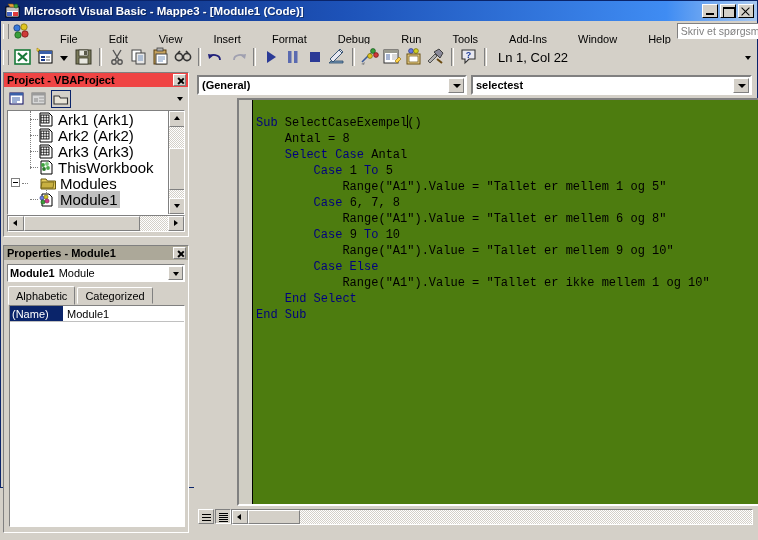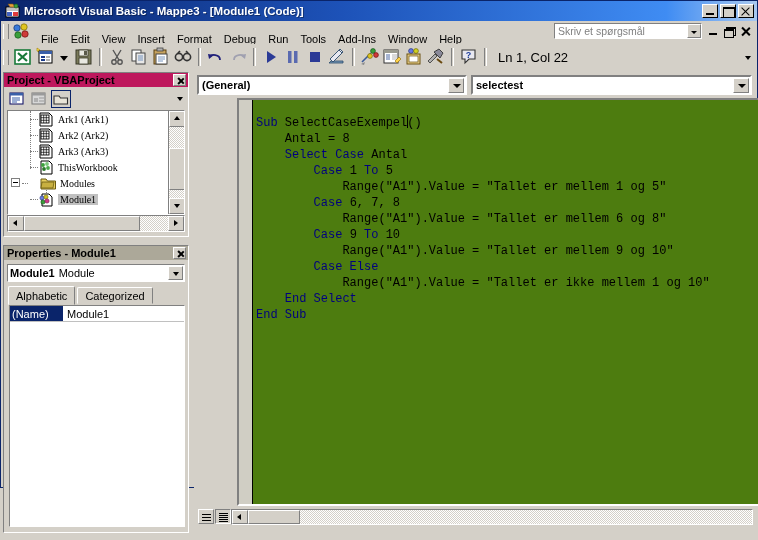"File" .menu-item { margin-left: none -> 19px }
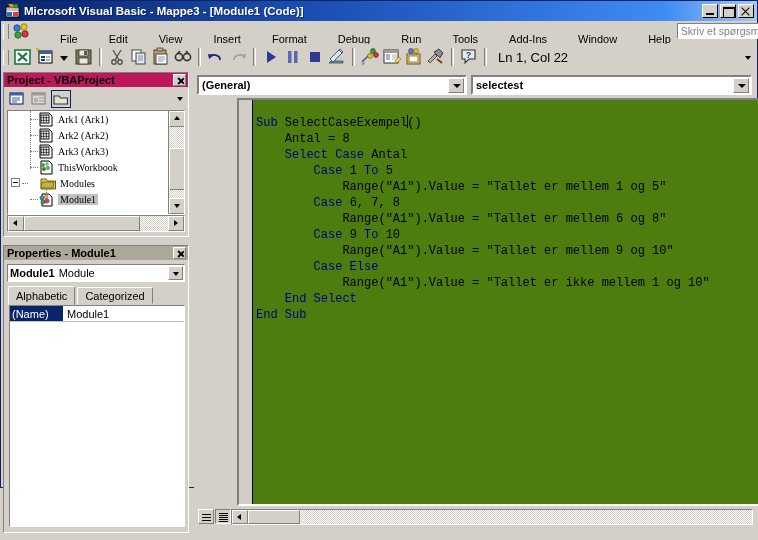"Project - VBAProject" .panel-title { background: #be185d -> #ef4444 }
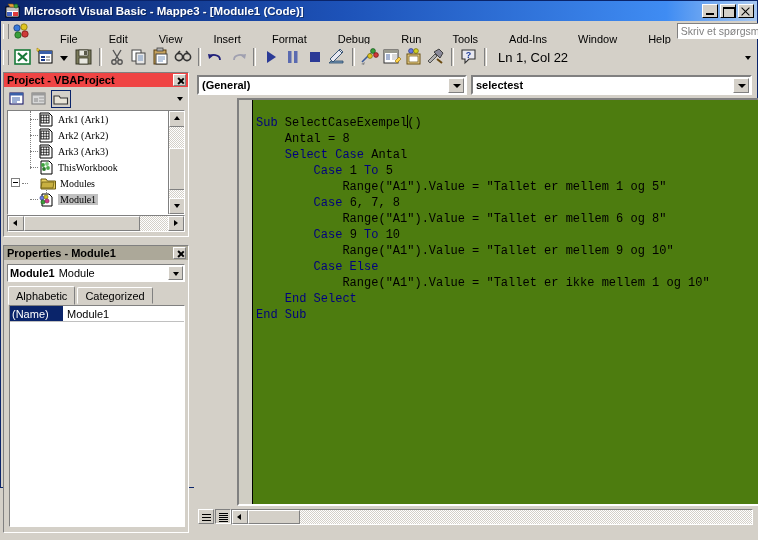"Ark1 (Ark1)" .tree-lbl { font-family: Liberation Serif, serif -> Liberation Sans, sans-serif; font-size: 10px -> 15px }
